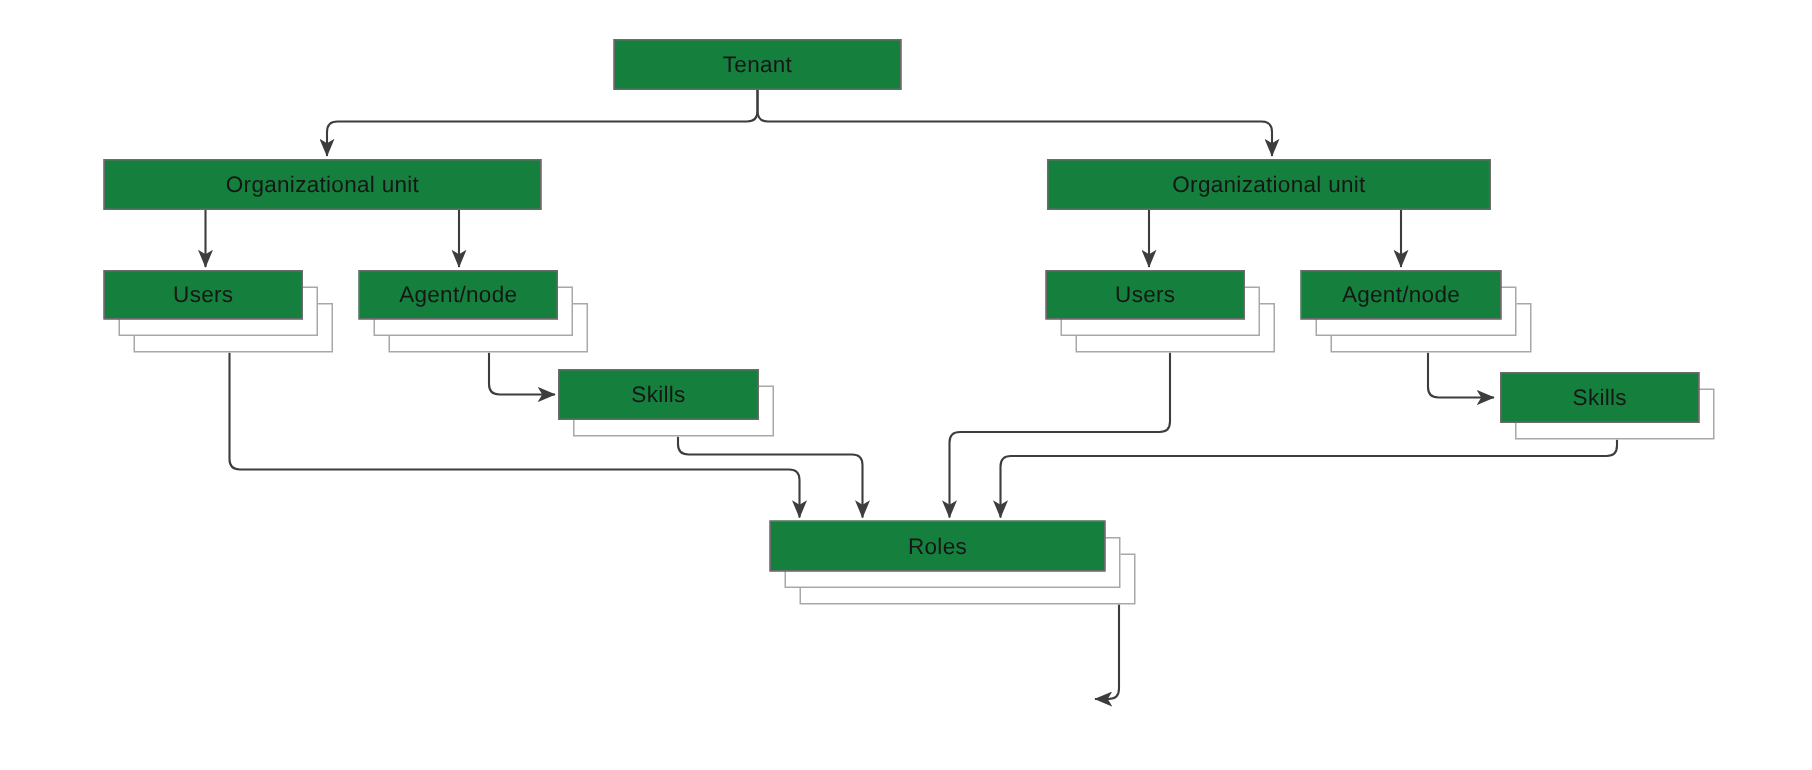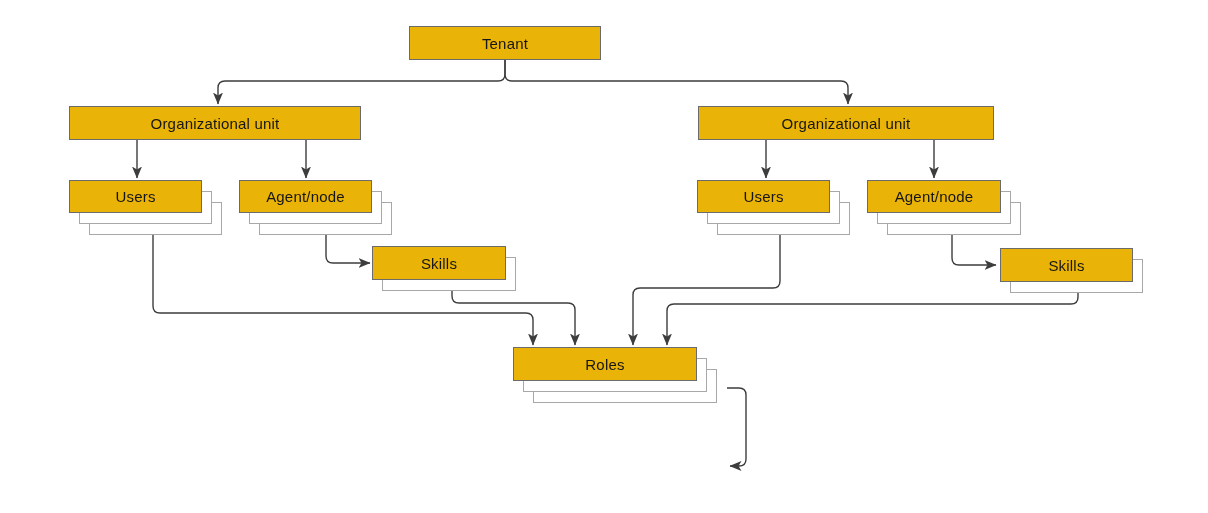"Tenant" .node-box { background: #eab308 -> #15803d }
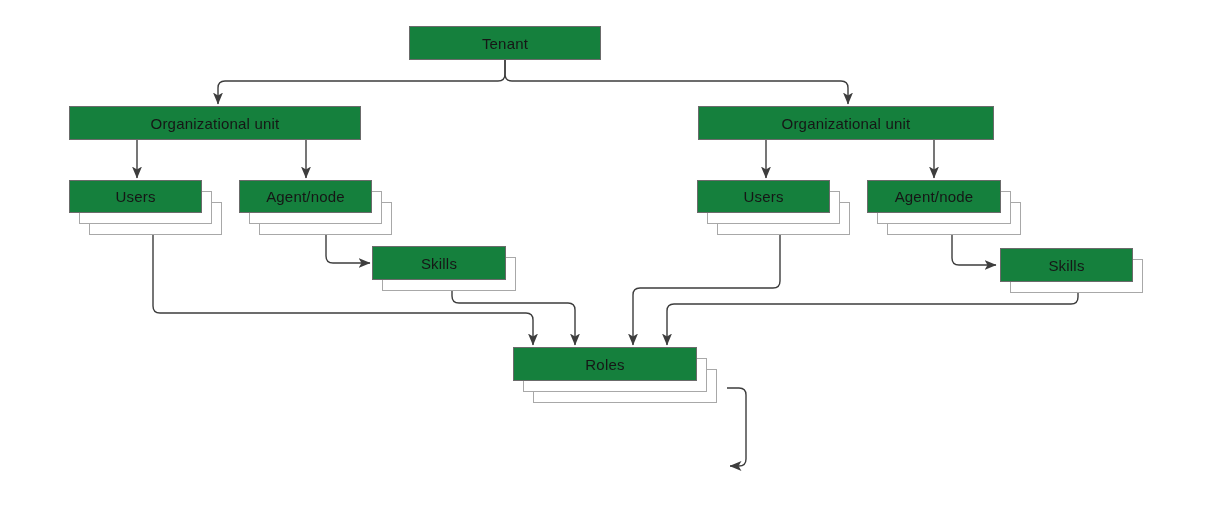"Roles" div.node-stack { width: 184px -> 224px }
